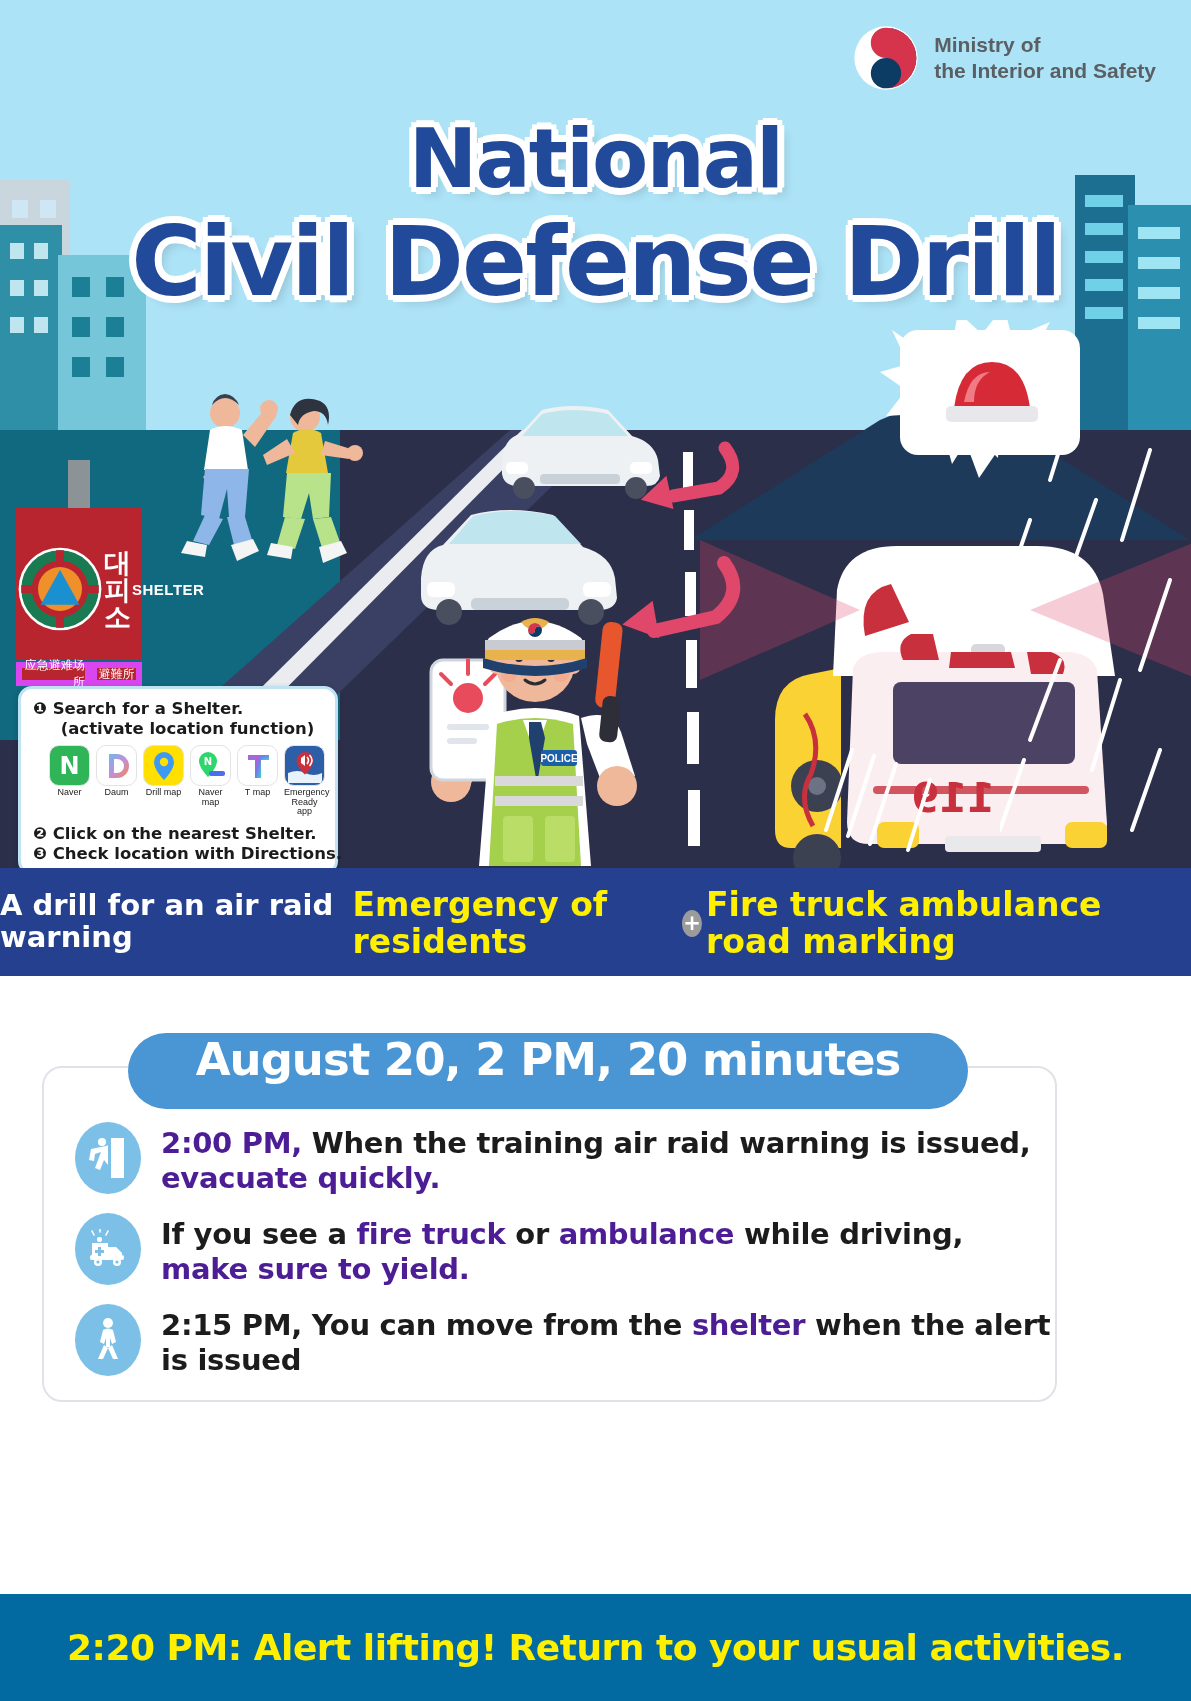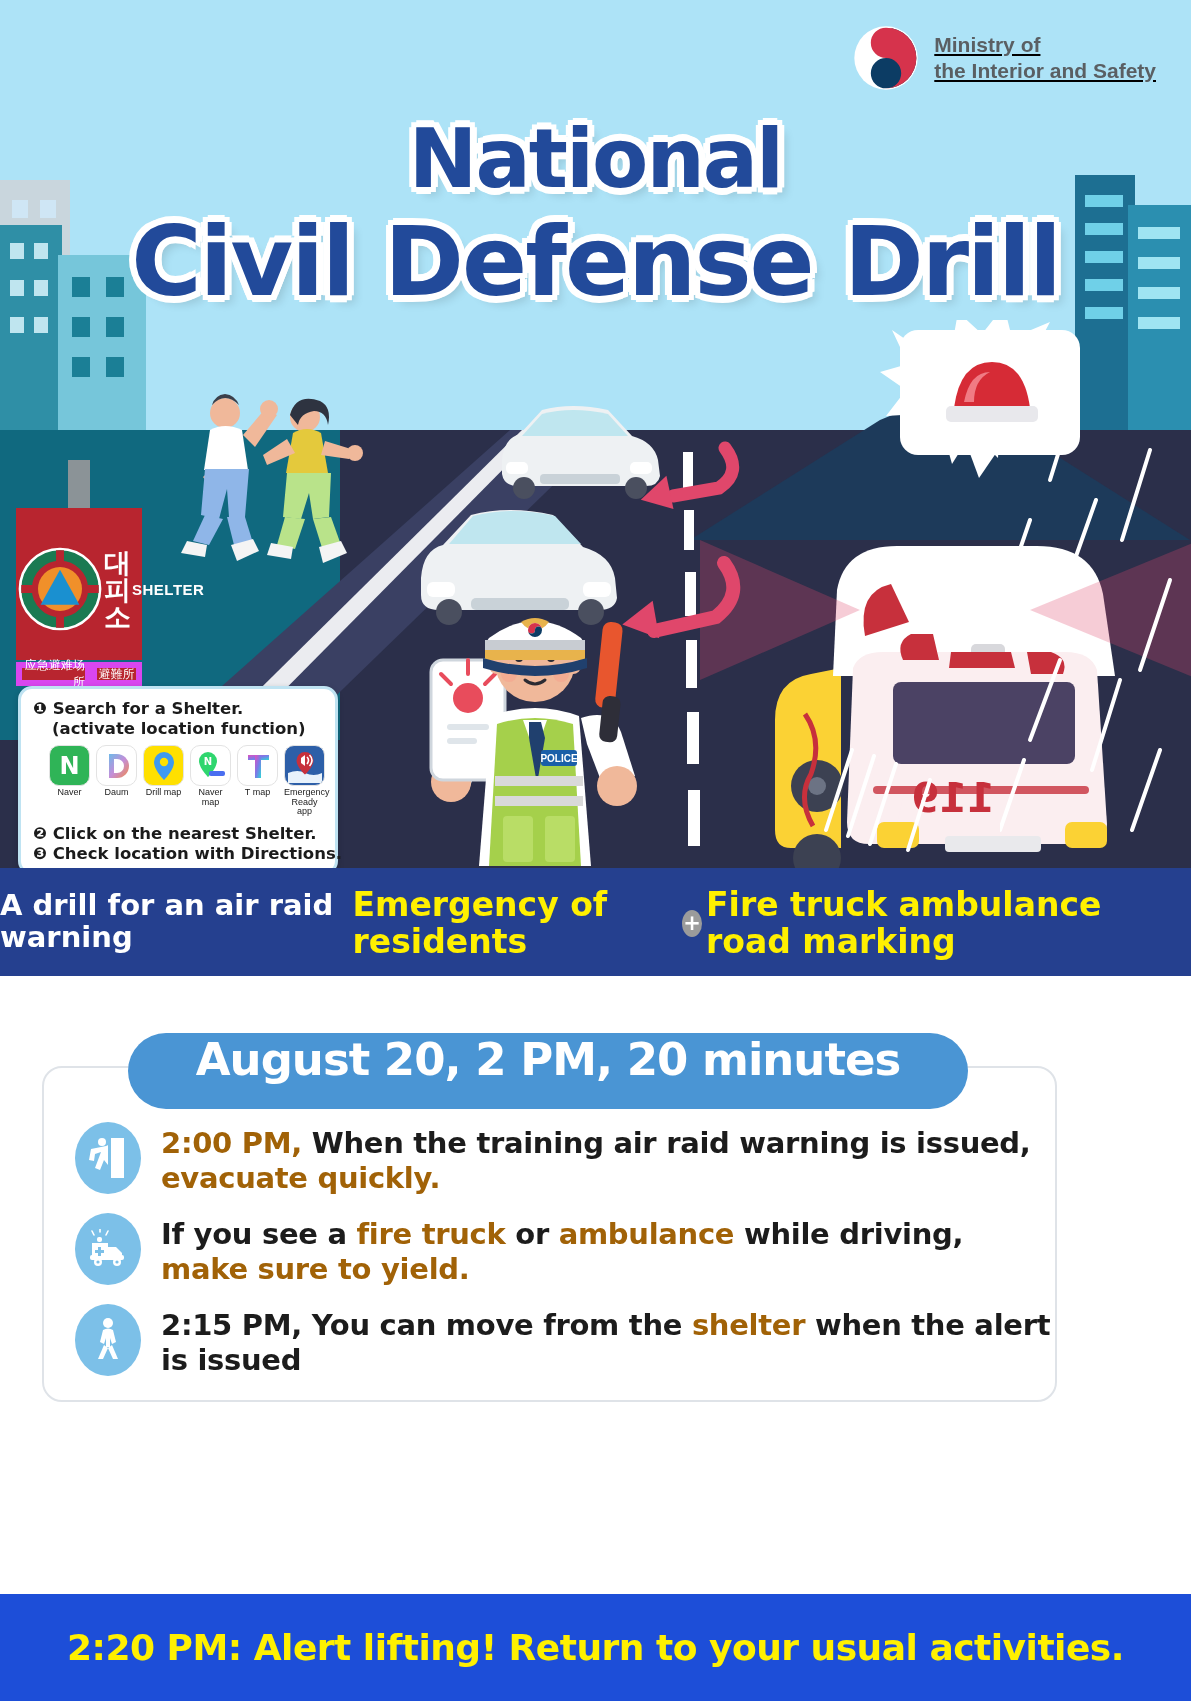"Ministry of" .ministry { text-decoration: underline -> none }
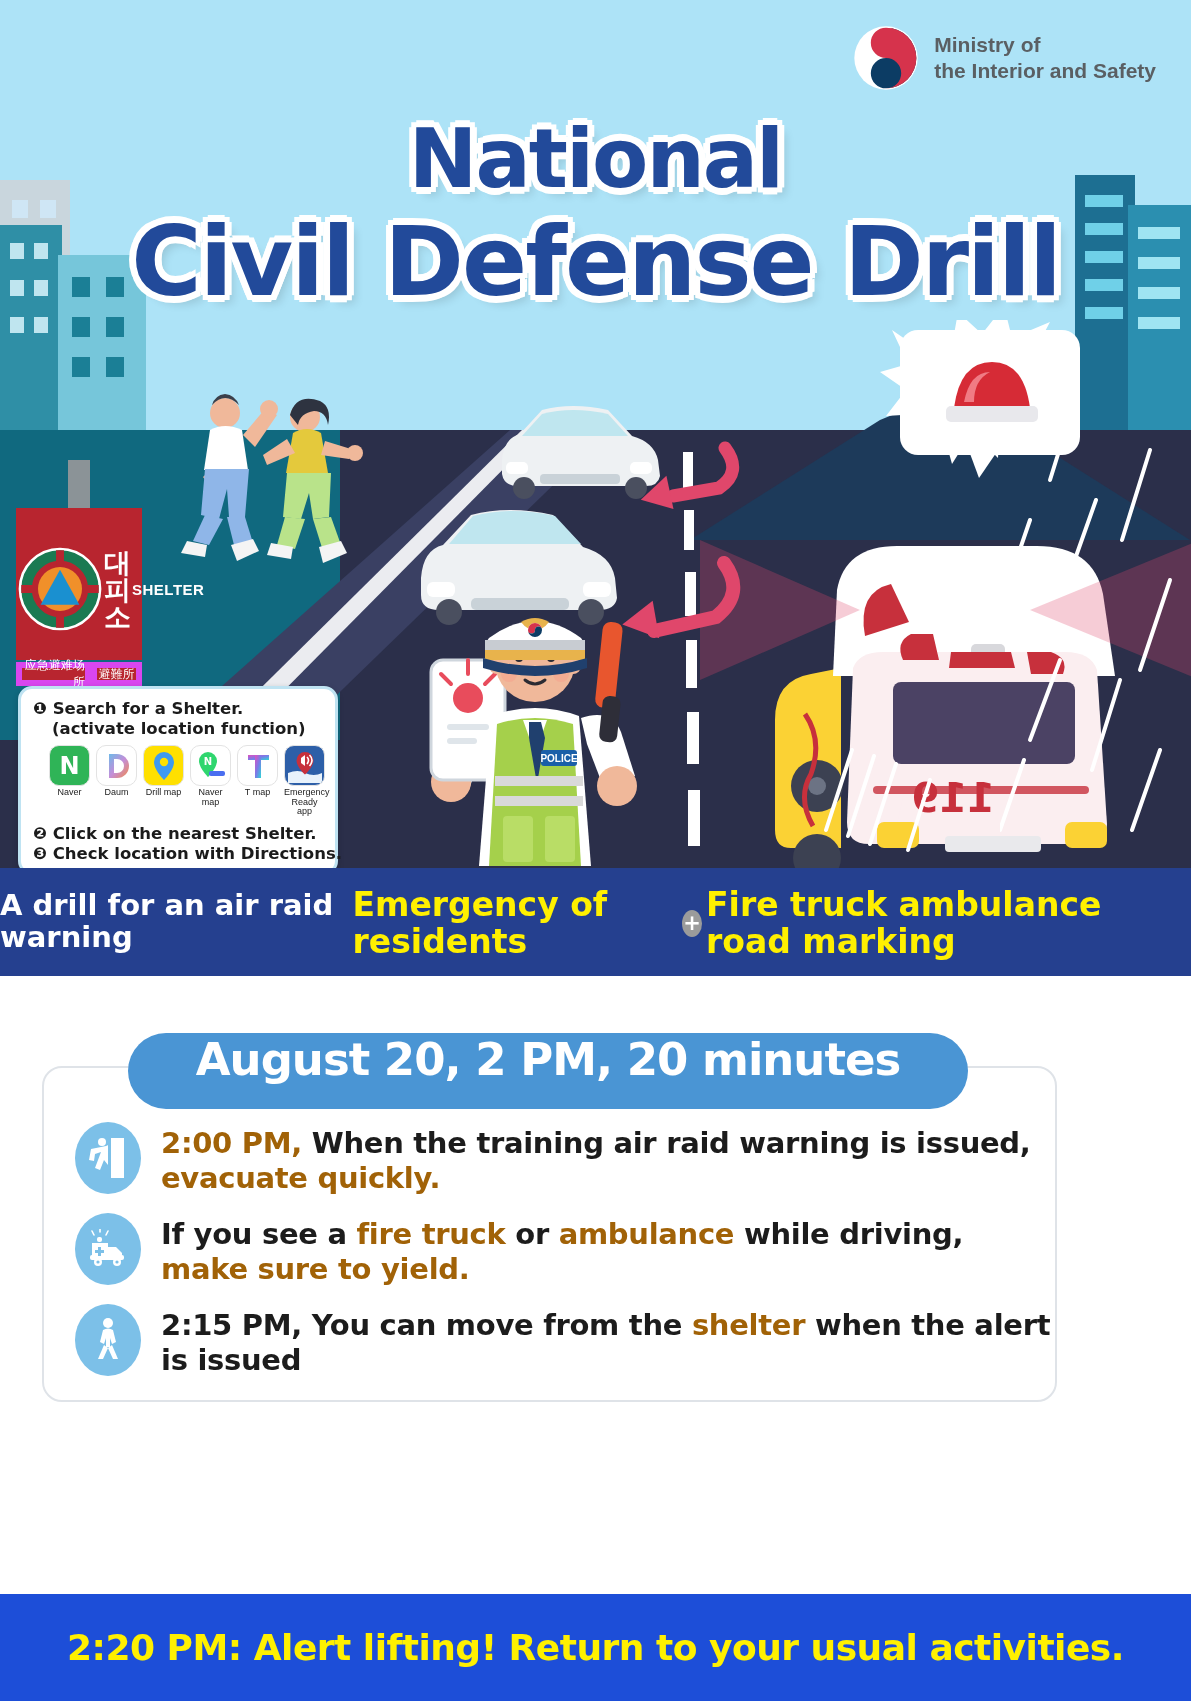"(activate location function)" .callout-line.indent { text-align: none -> center }
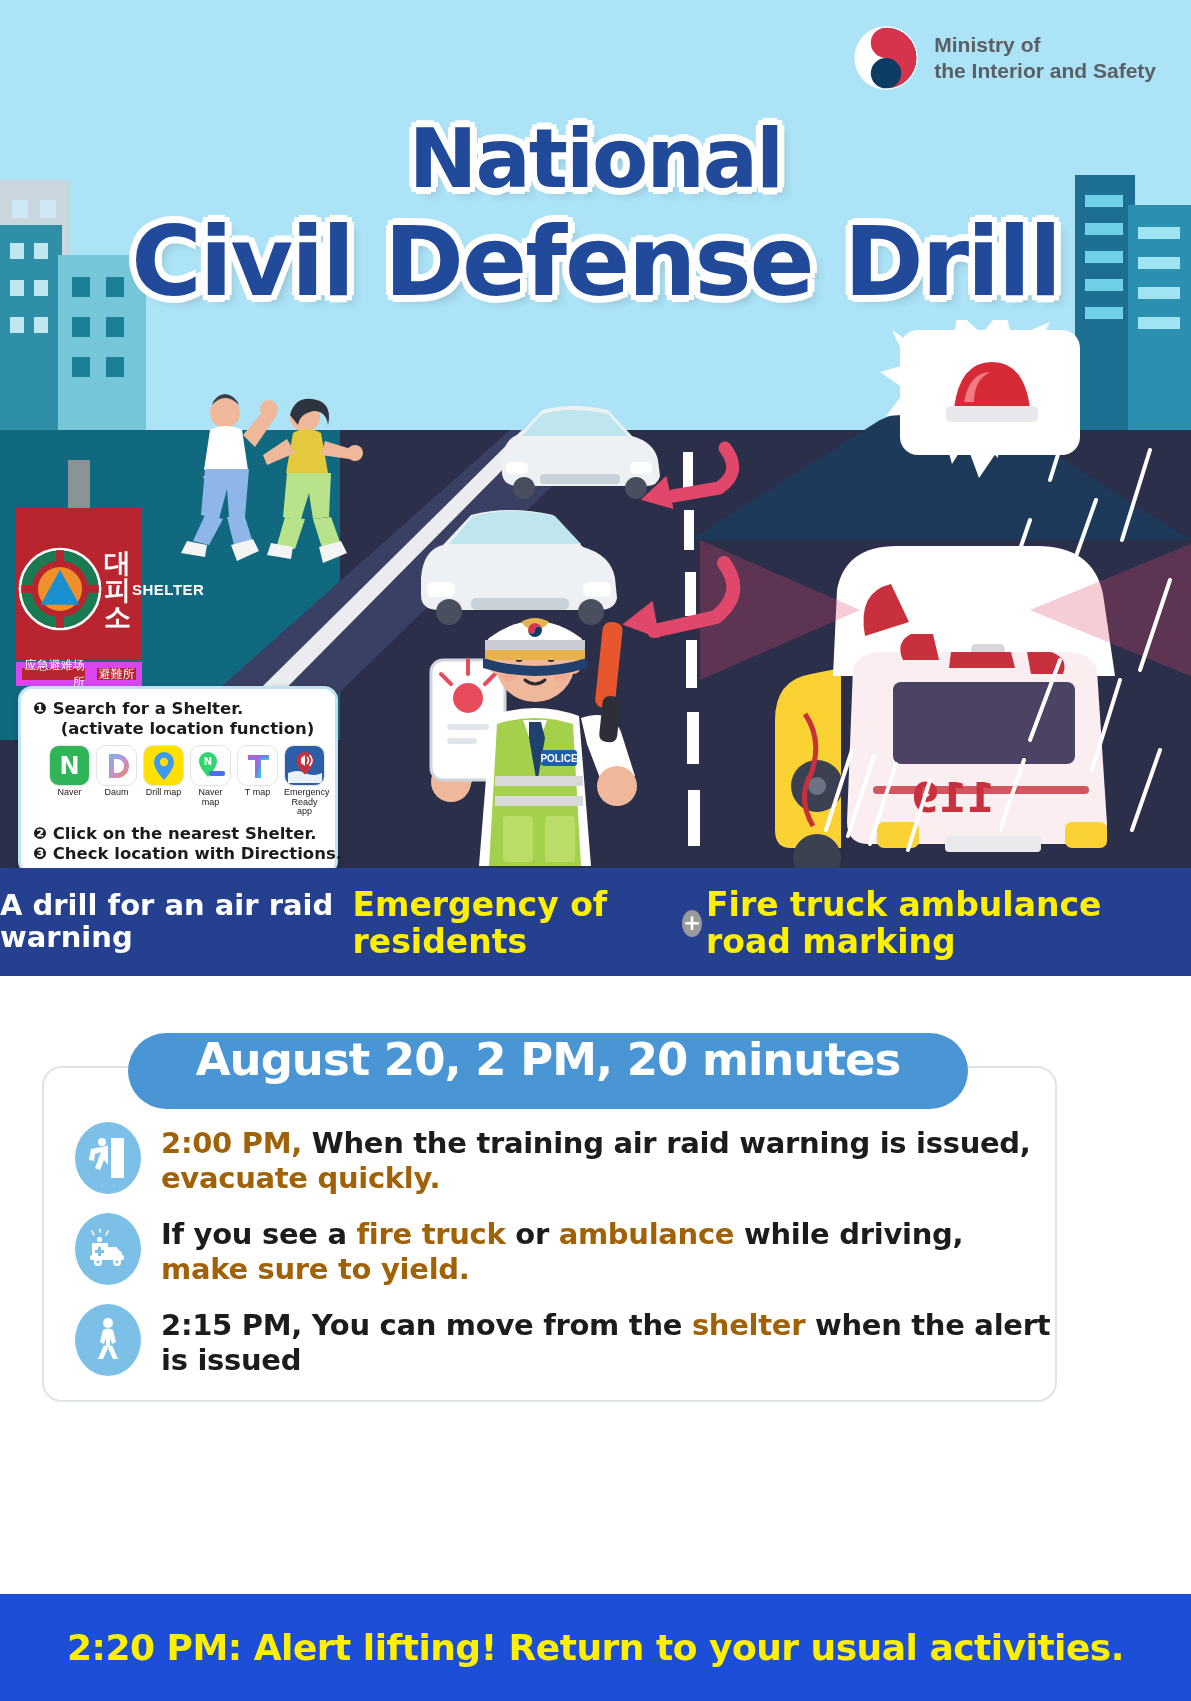"2:00 PM," .hl { color: #a16207 -> #4c1d95 }
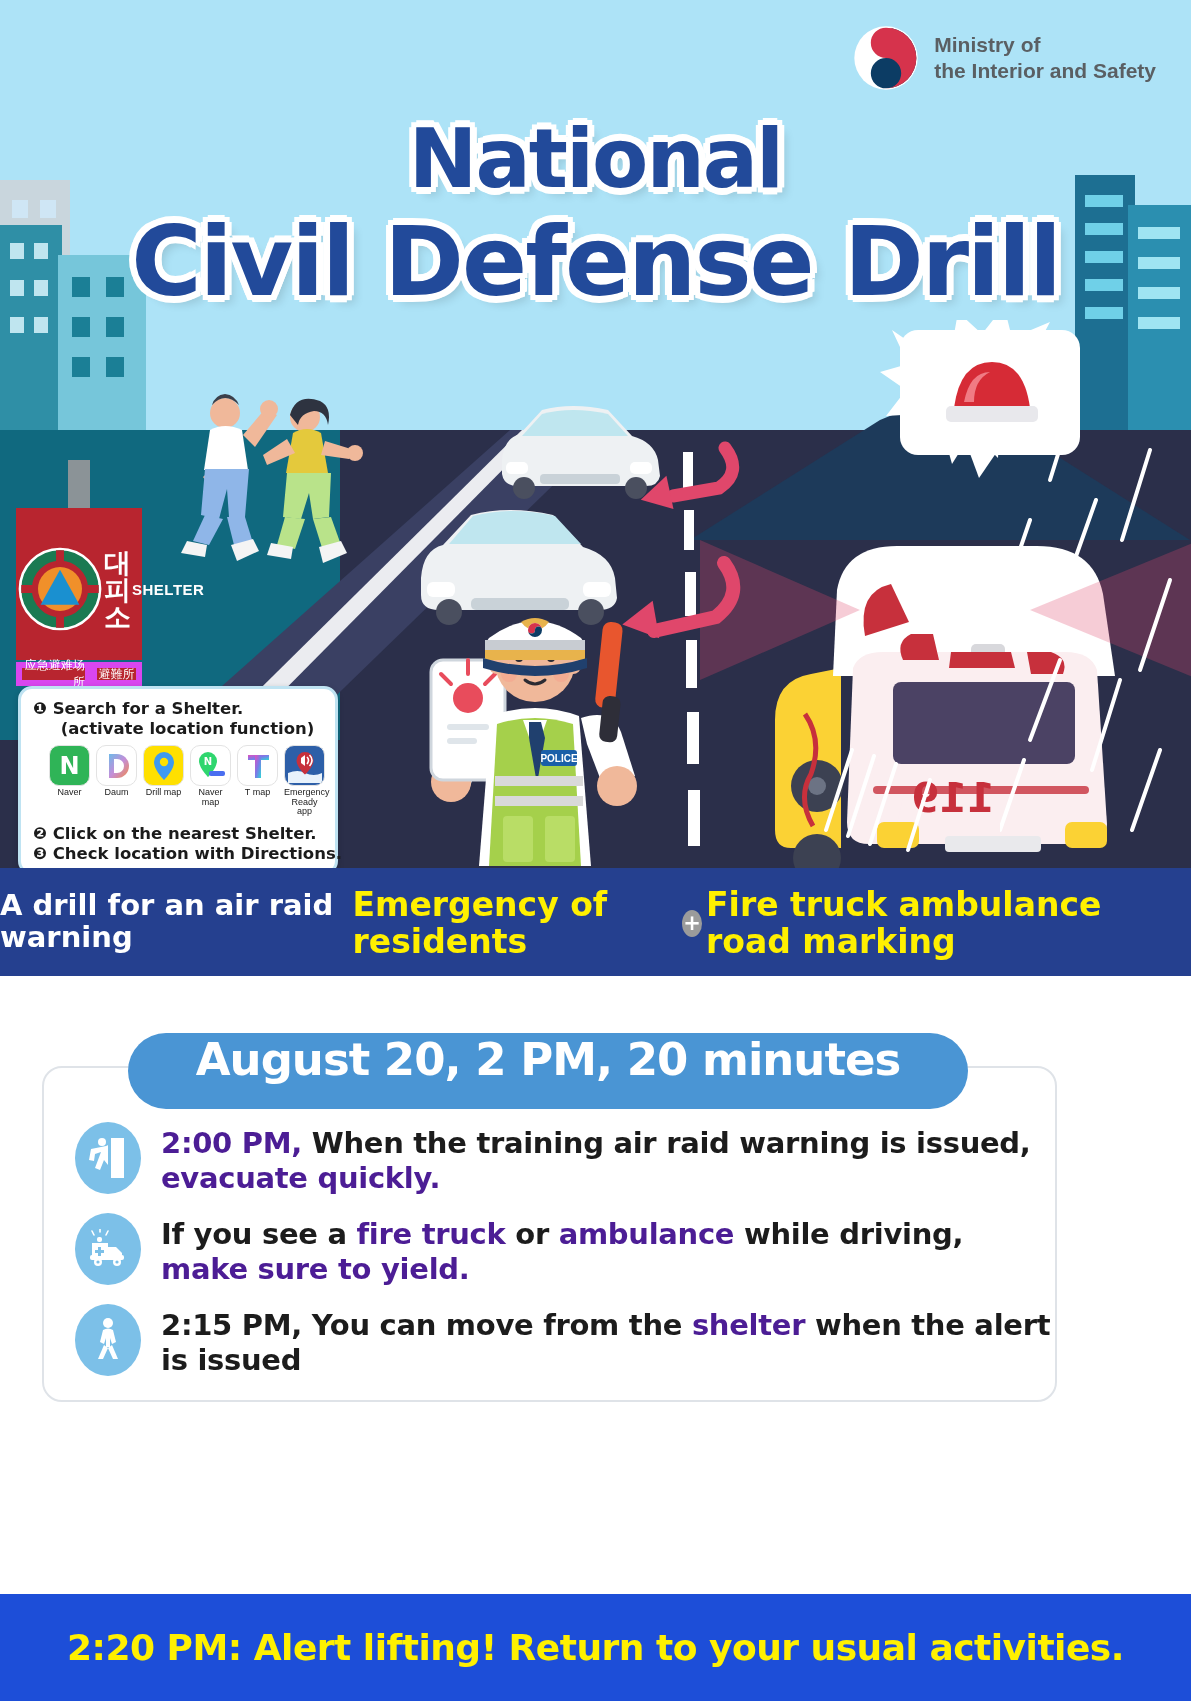"2:20 PM: Alert lifting! Return" .footer { background: #1d4ed8 -> #0369a1 }
